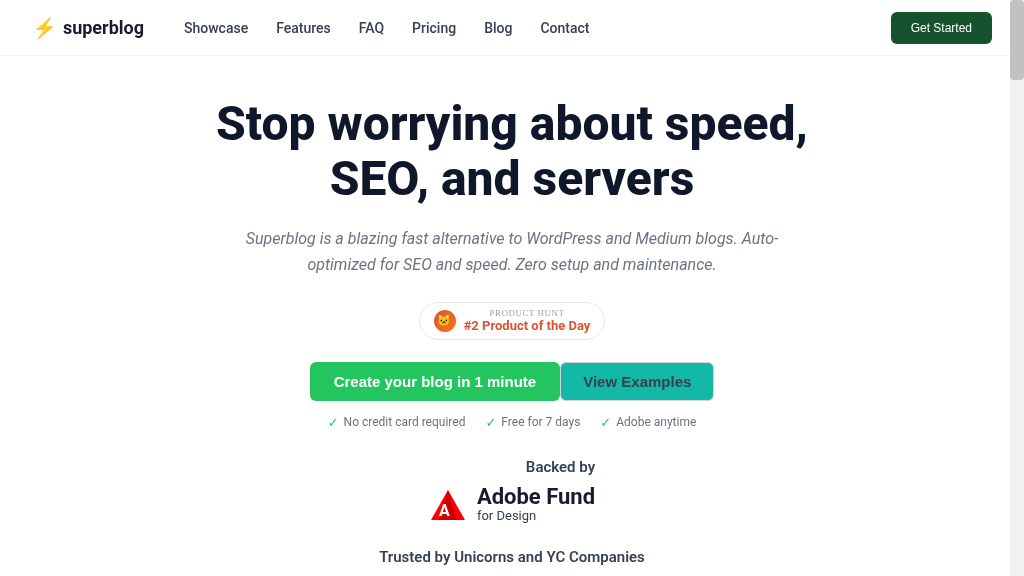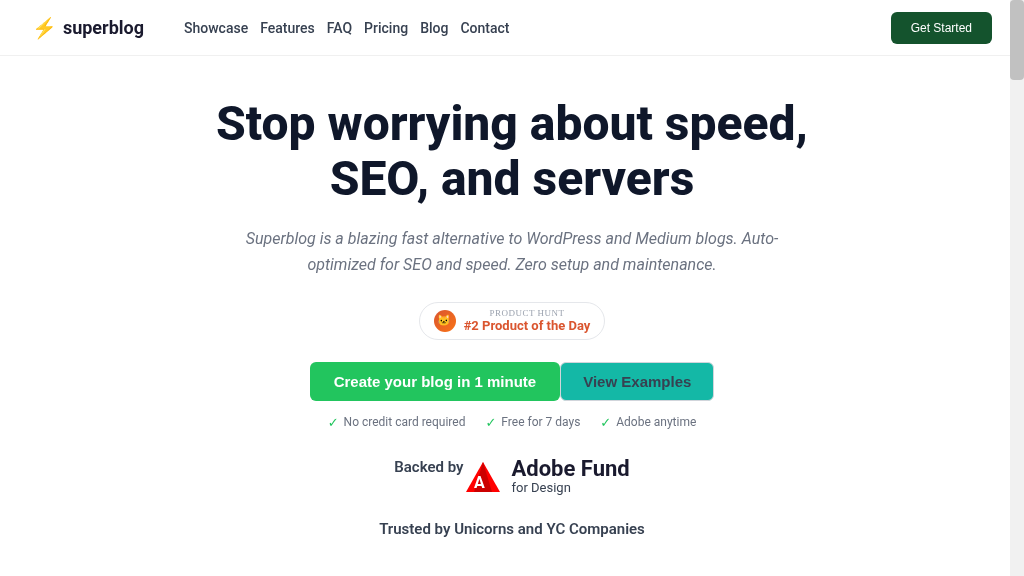"Showcase" .nav-links { gap: 12px -> 28px }
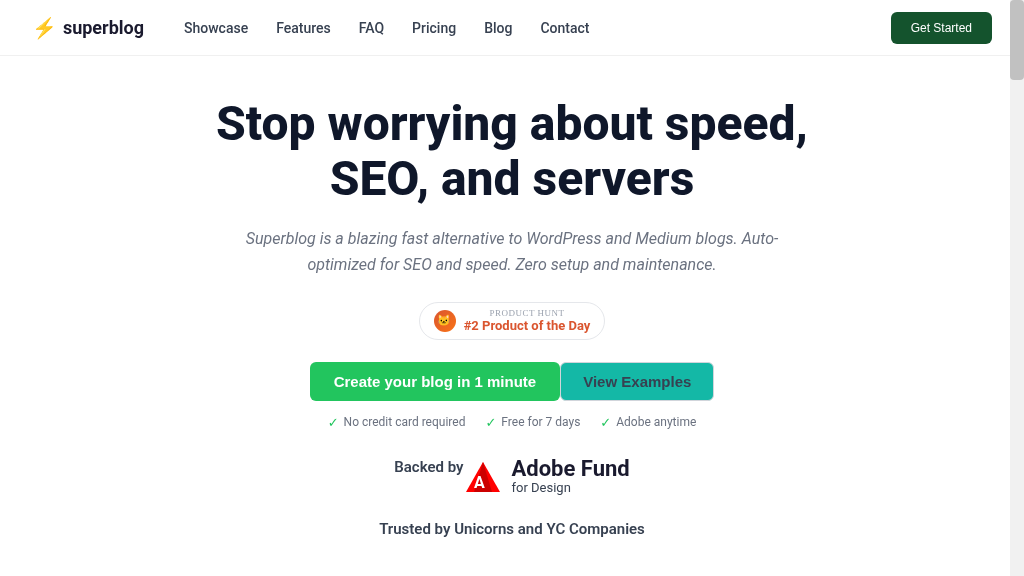"Backed by" .backed-section { align-items: flex-start -> flex-end; flex-direction: row -> column }
